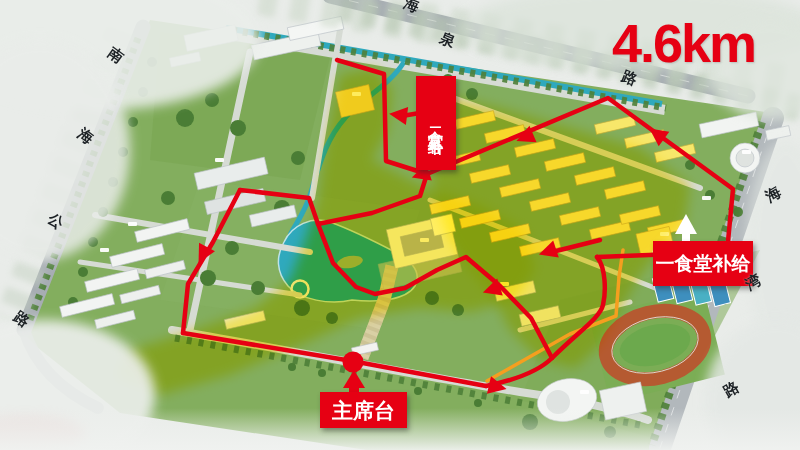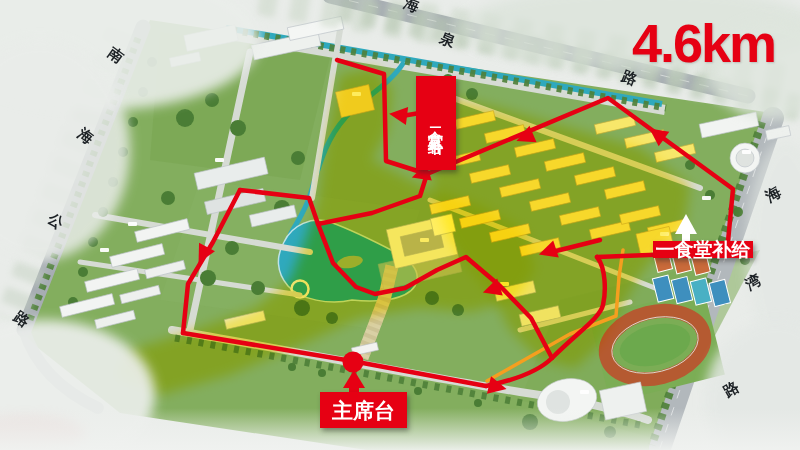"4.6km" div.distance { left: 632px -> 612px }
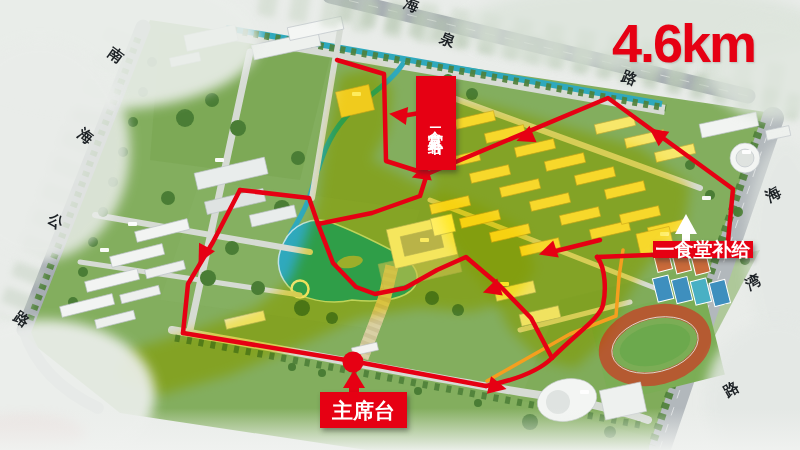"一食堂补给" div.lbl { height: 17px -> 45px }
